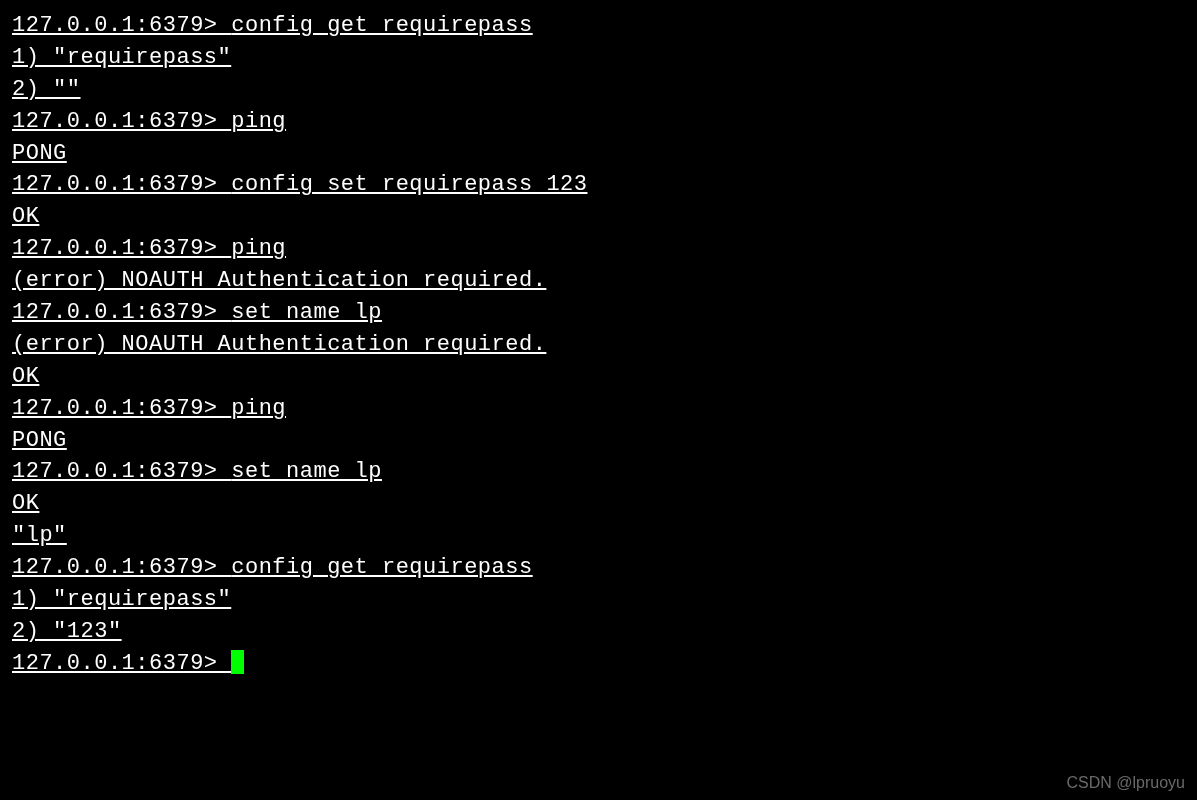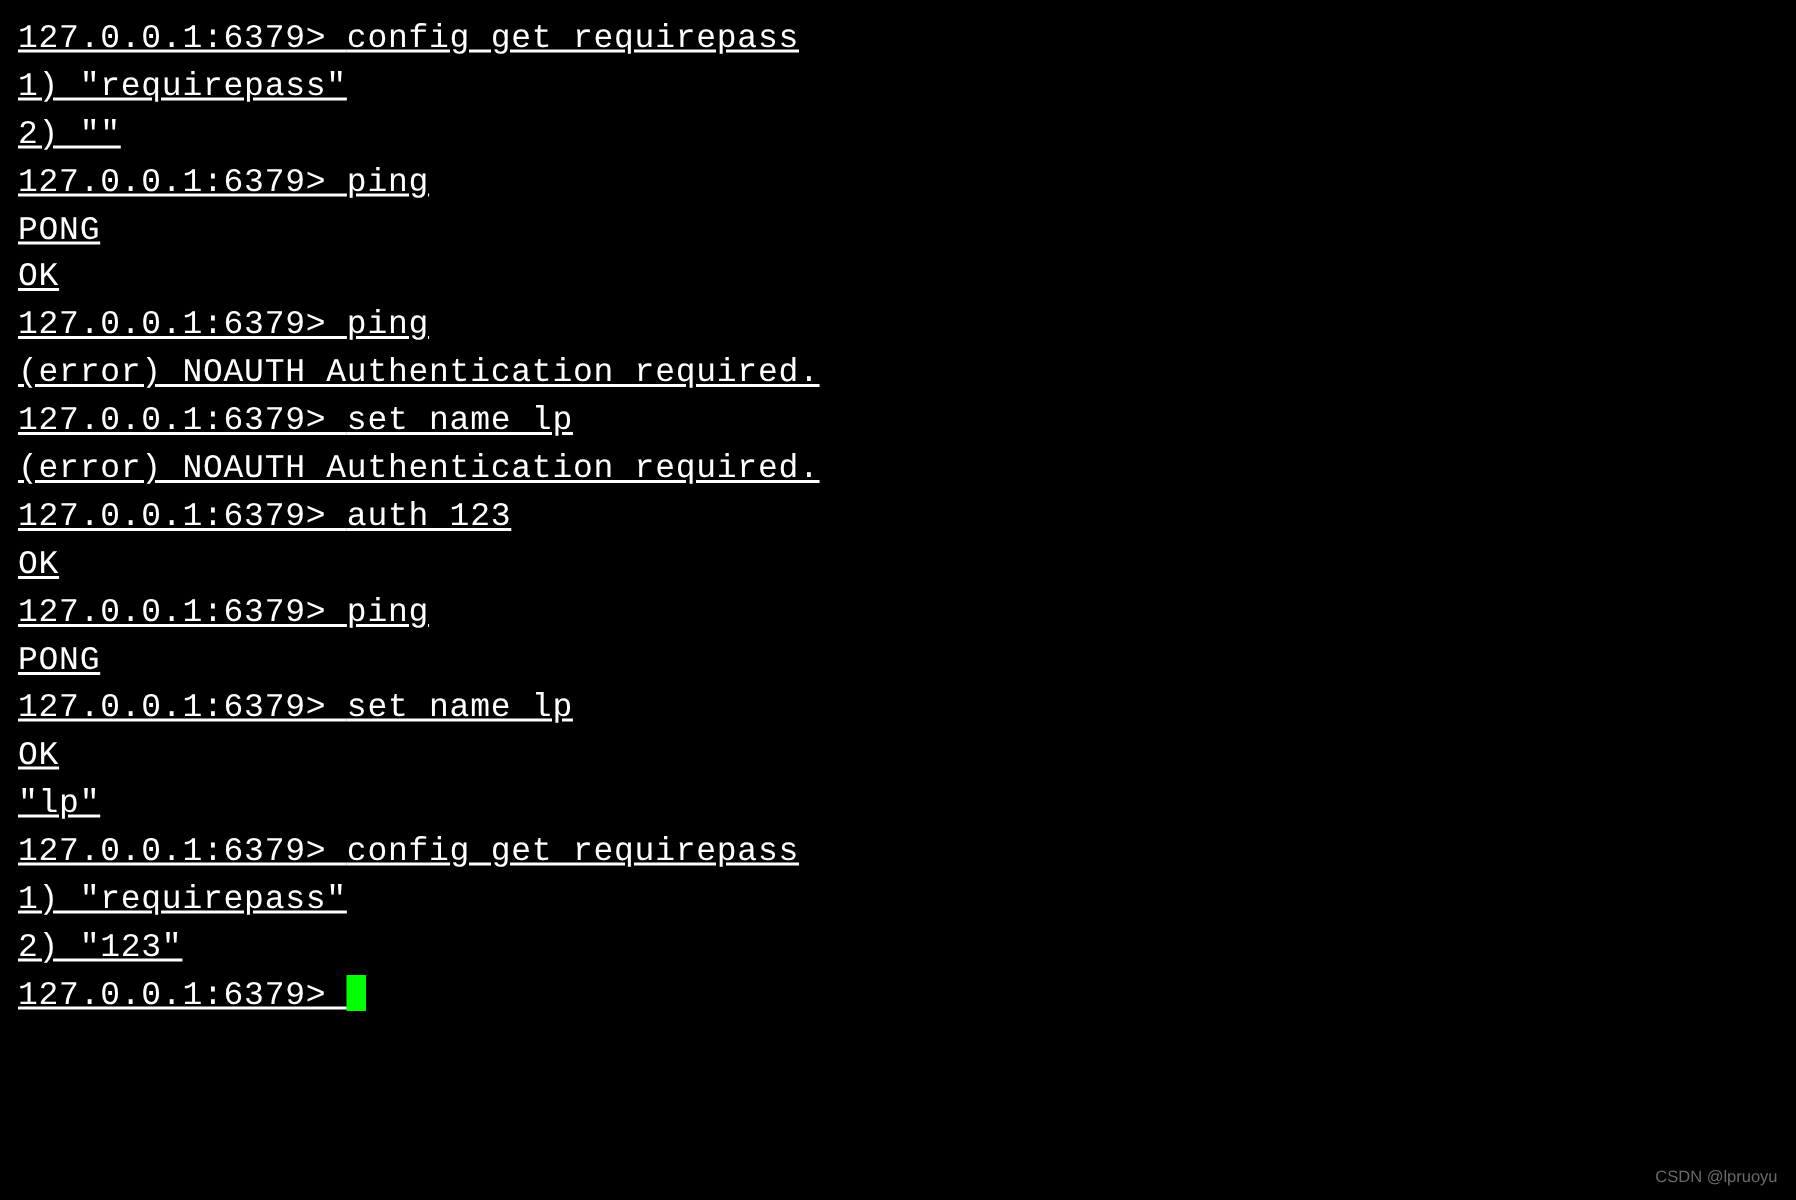"127.0.0.1:6379> config set requirepass" div.terminal-line { html: none -> <div><span>127.0.0.1:6379&gt; </span><span>config set requirepass 123</span></div> }
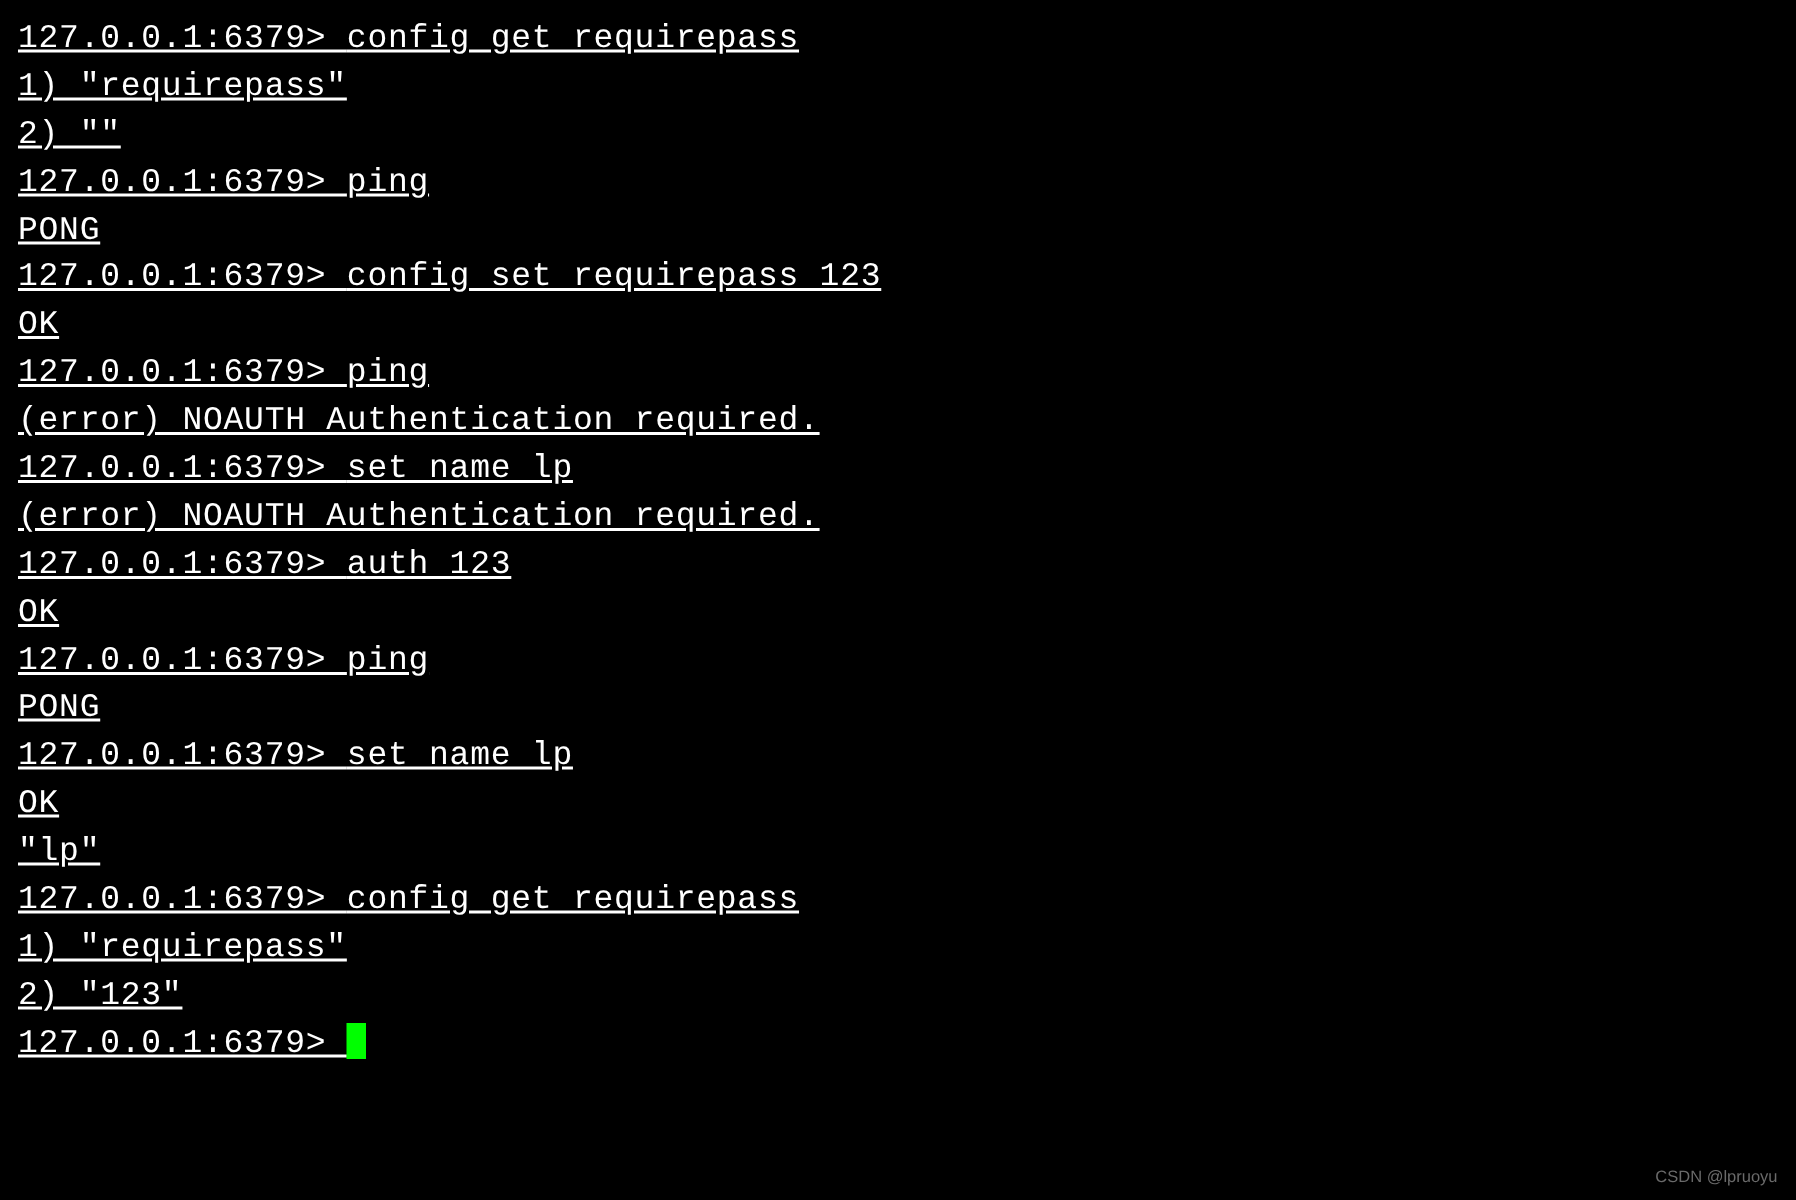"127.0.0.1:6379> auth 123" div.terminal-line { html: <div><span>127.0.0.1:6379&gt; </span><span>auth 123</span></div> -> none }
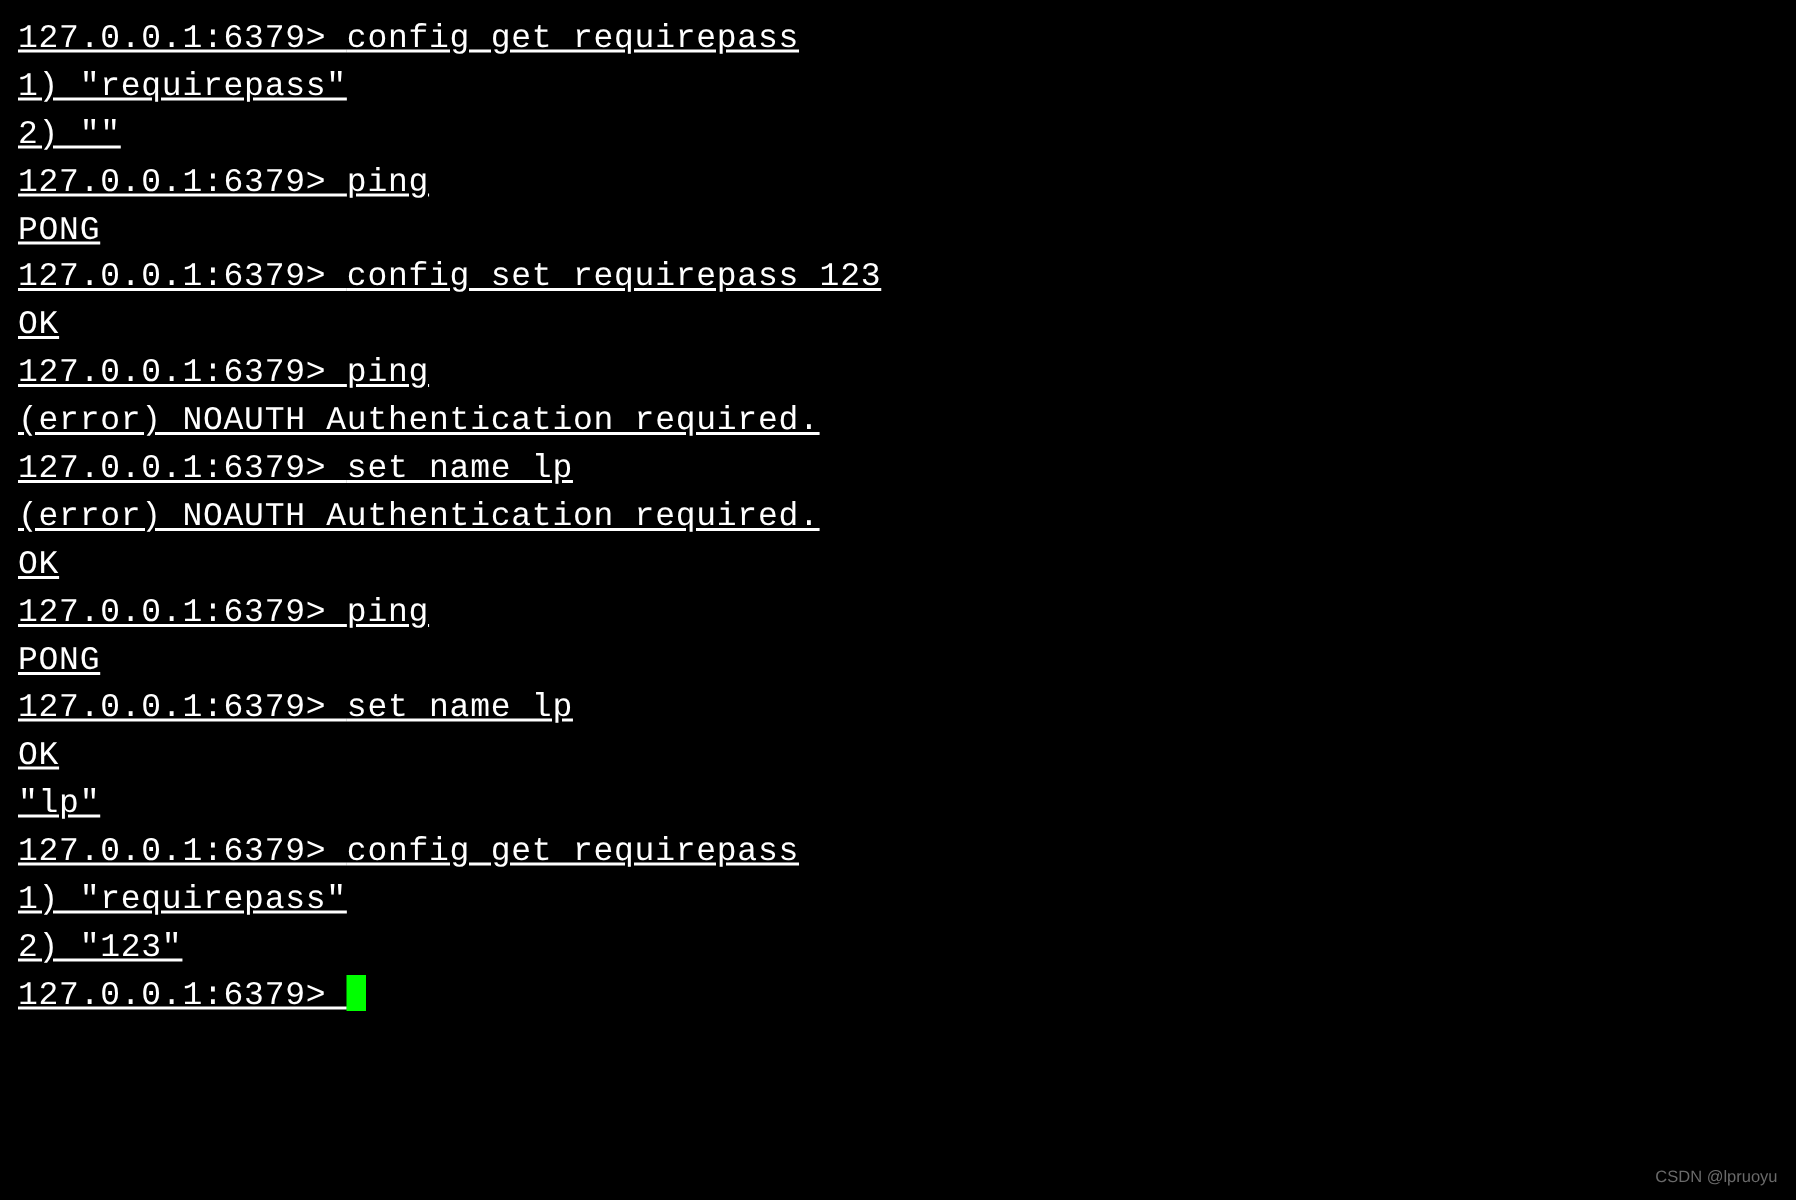"CSDN @lpruoyu" .watermark { font-size: 11px -> 16px }
